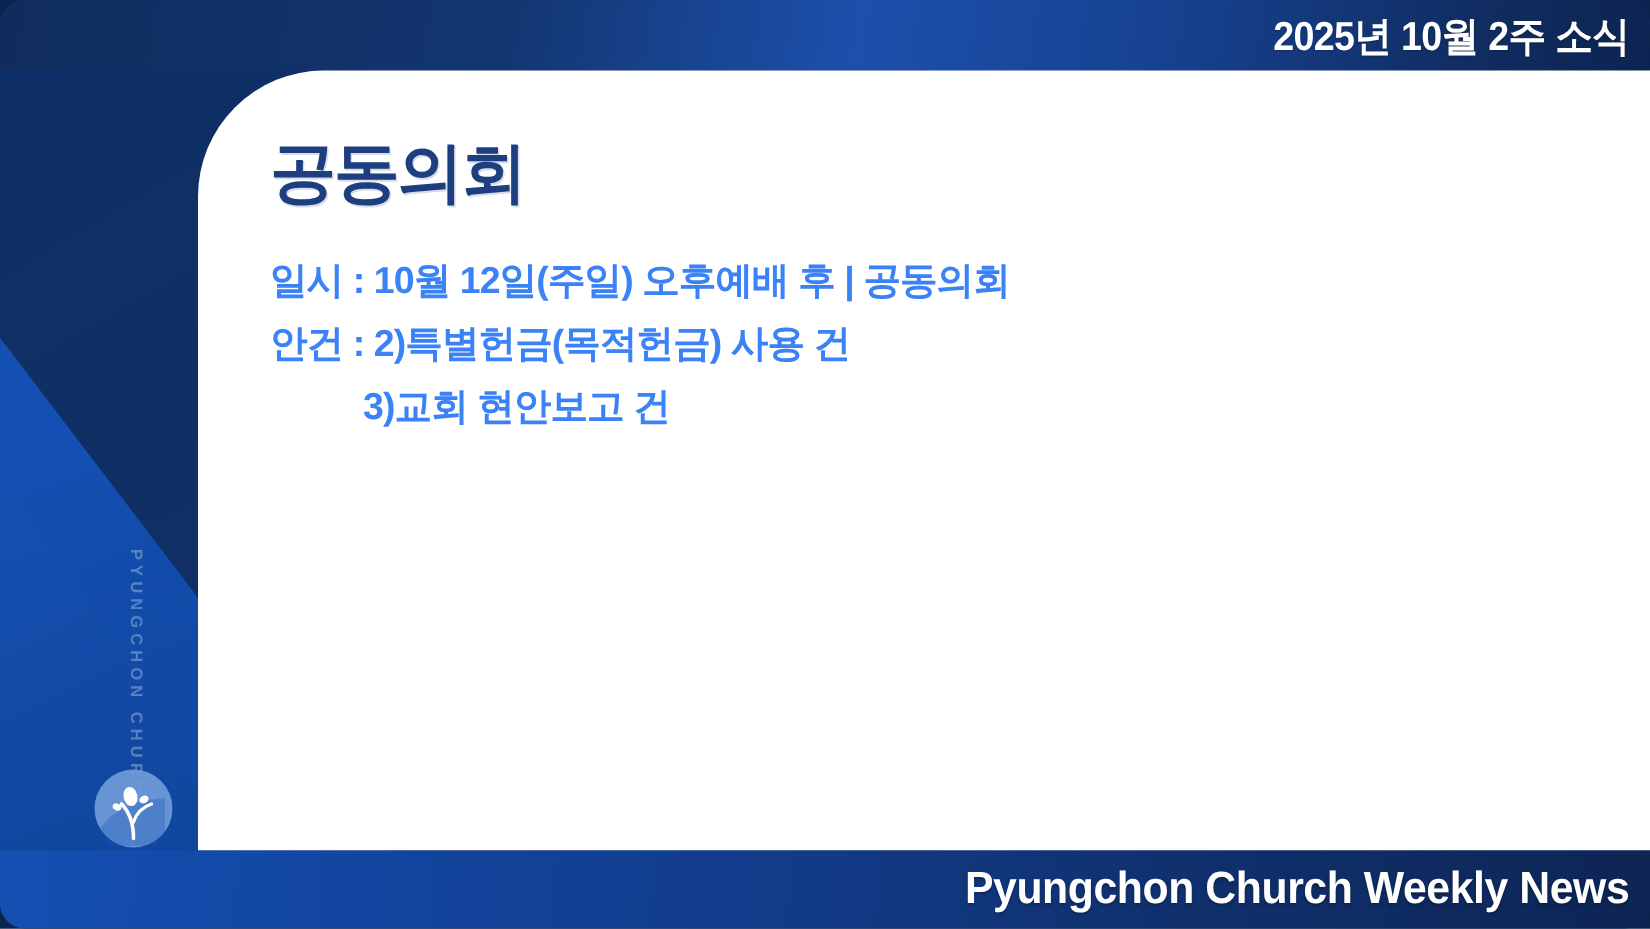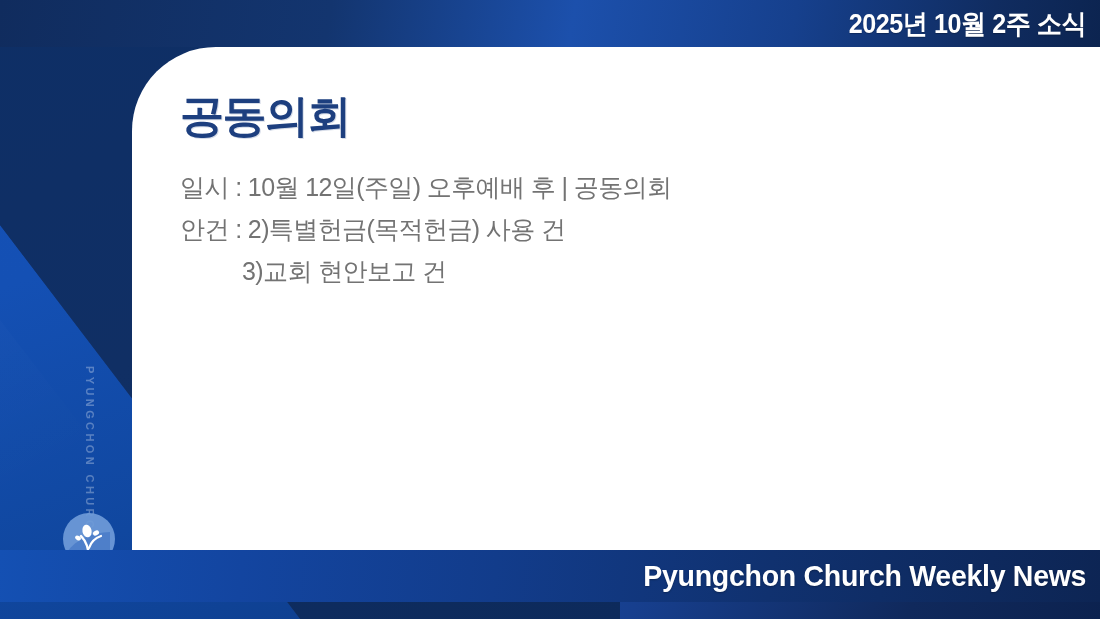"2025년 10월 2주 소식" #slide { border-radius: none -> 17px }
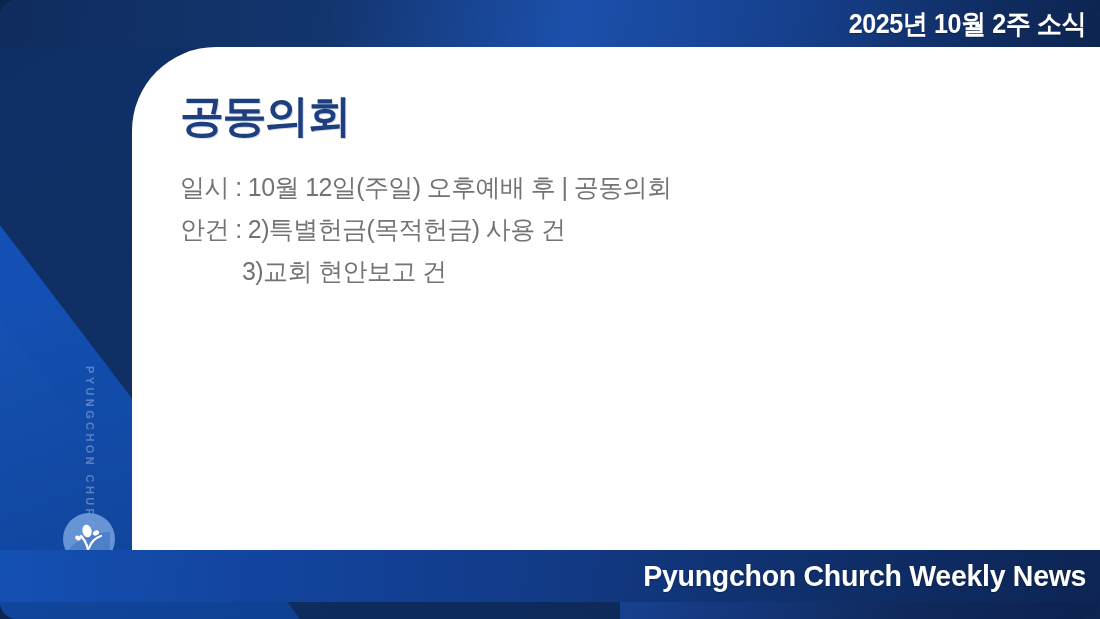"일시 : 10월 12일(주일) 오후예배" .body-line { color: #737373 -> #3b82f6; font-weight: 400 -> 700 }
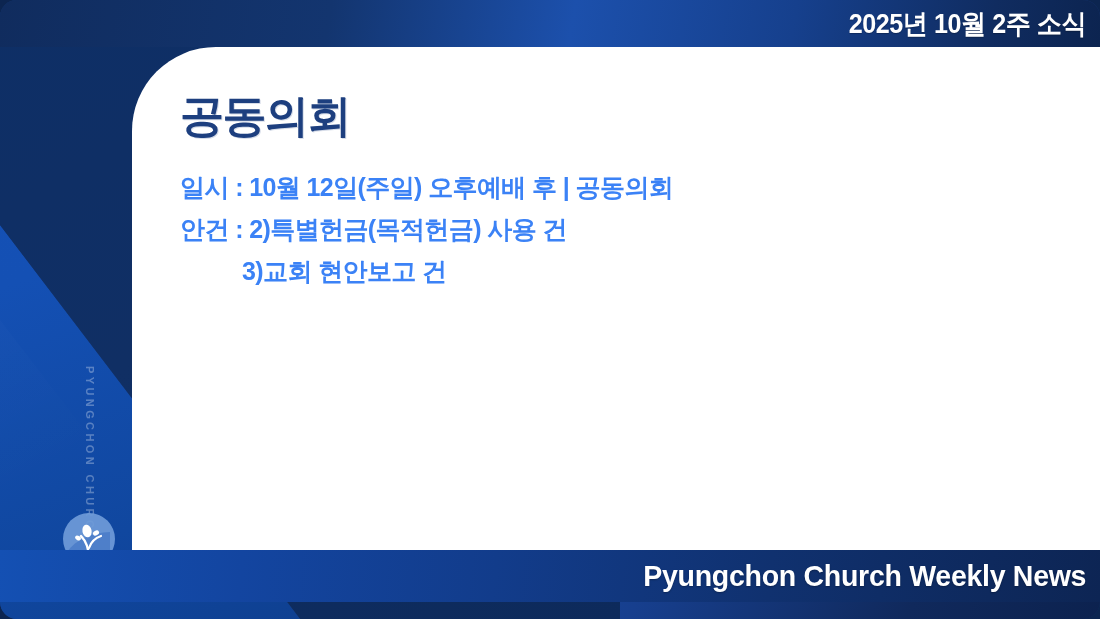"Pyungchon Church Weekly News" .bottom-bar { bottom: 17px -> 0 }
